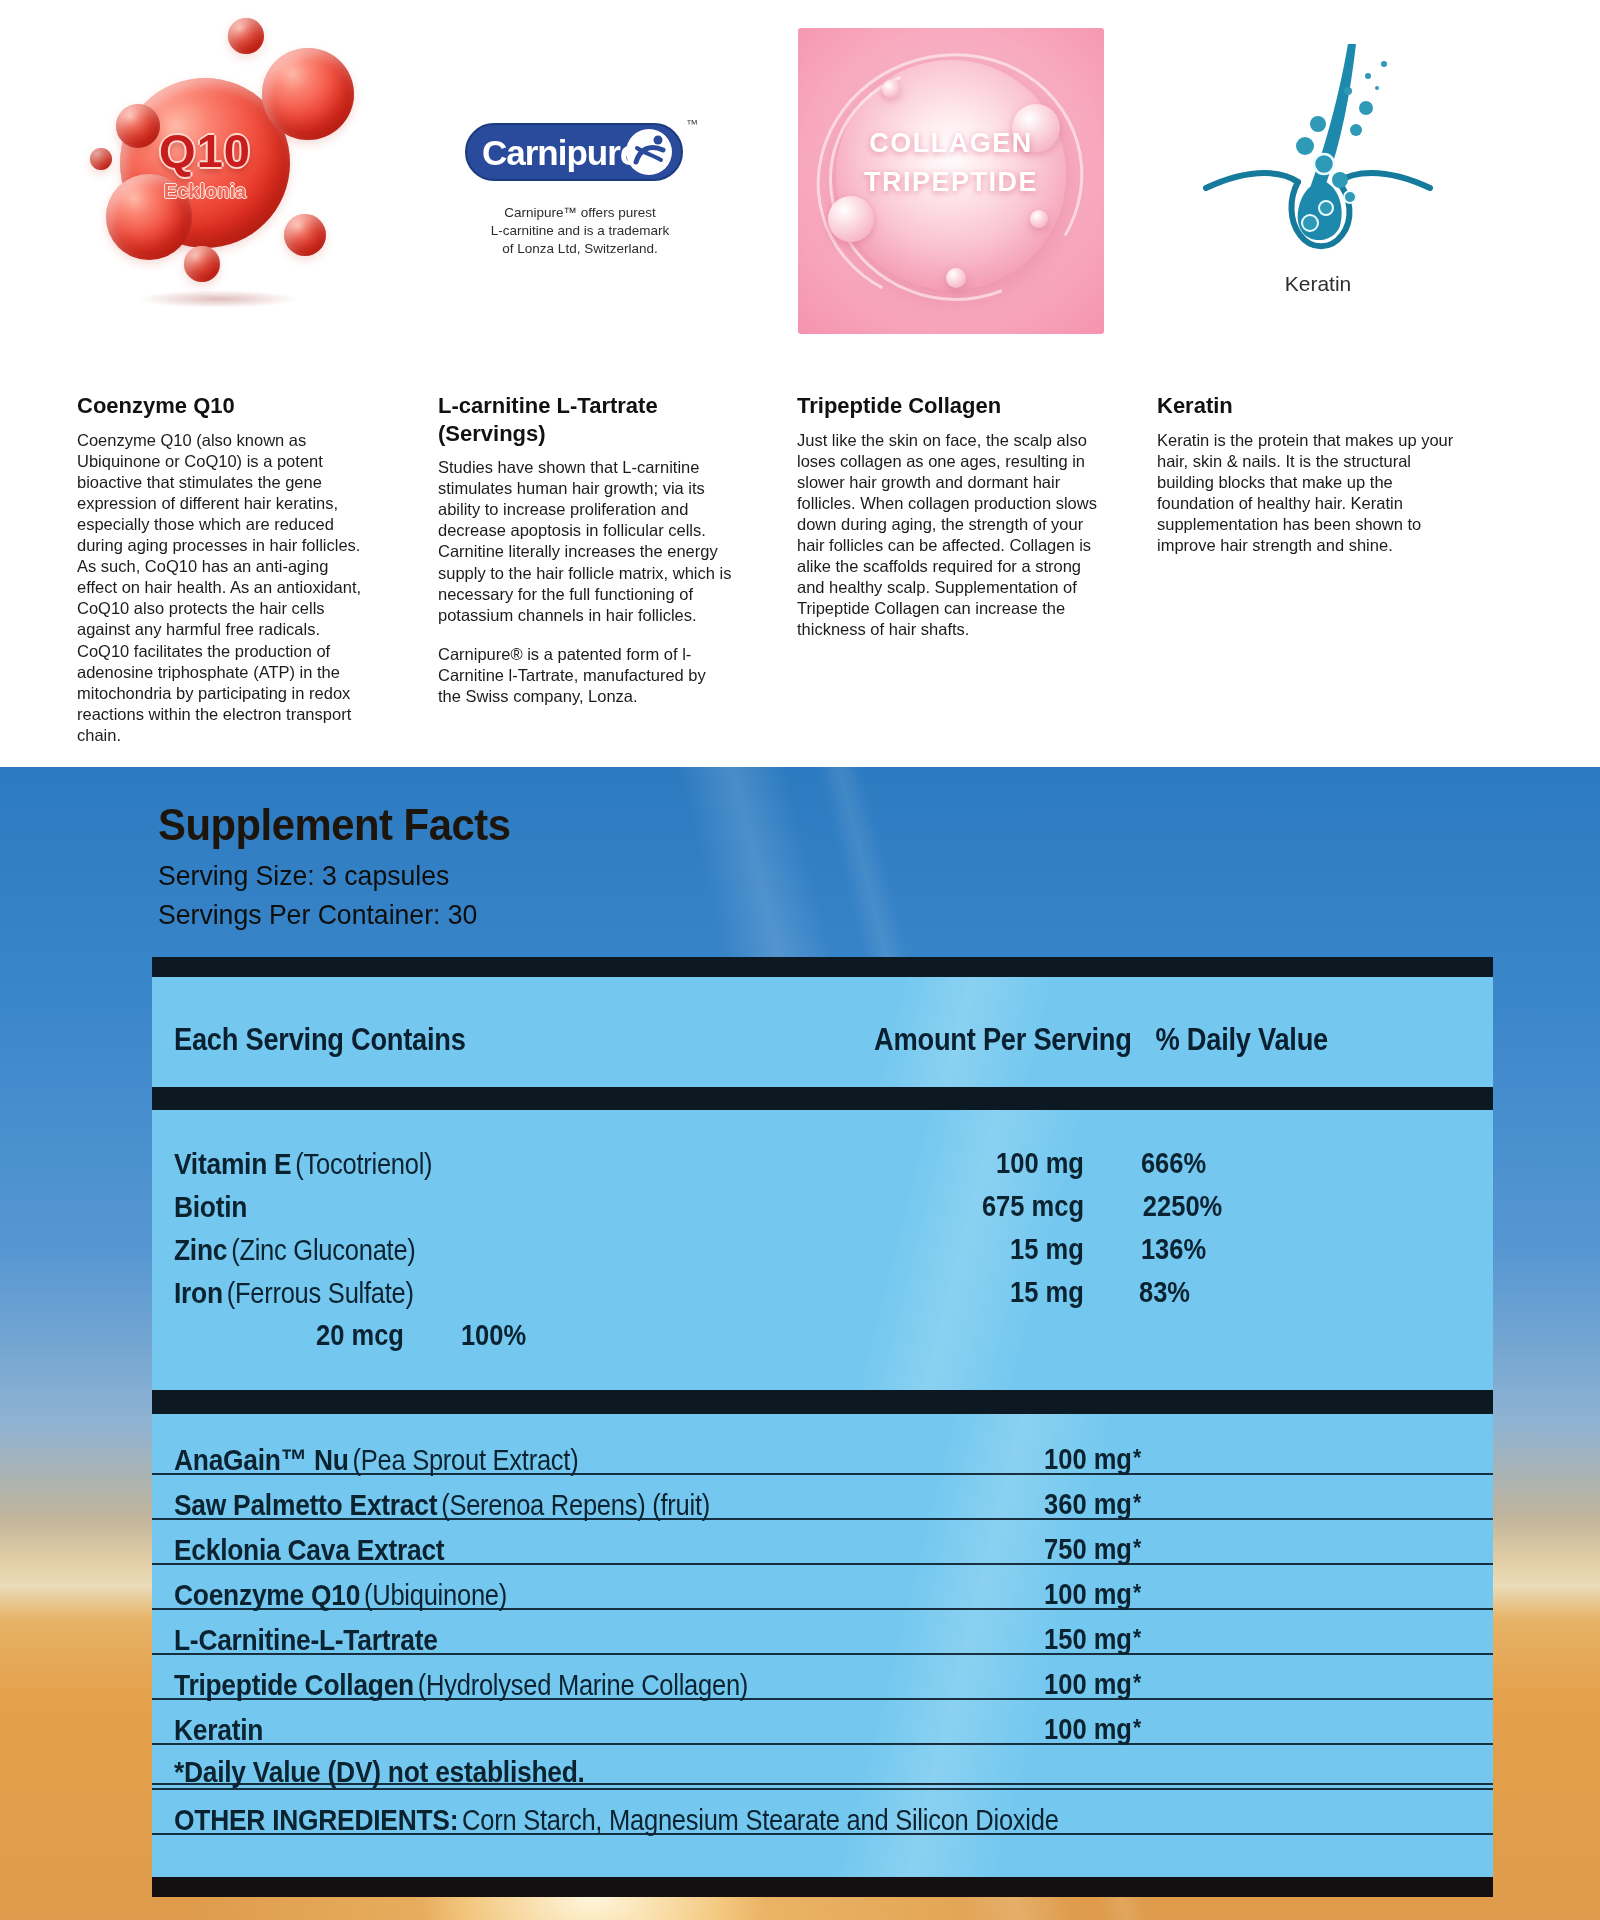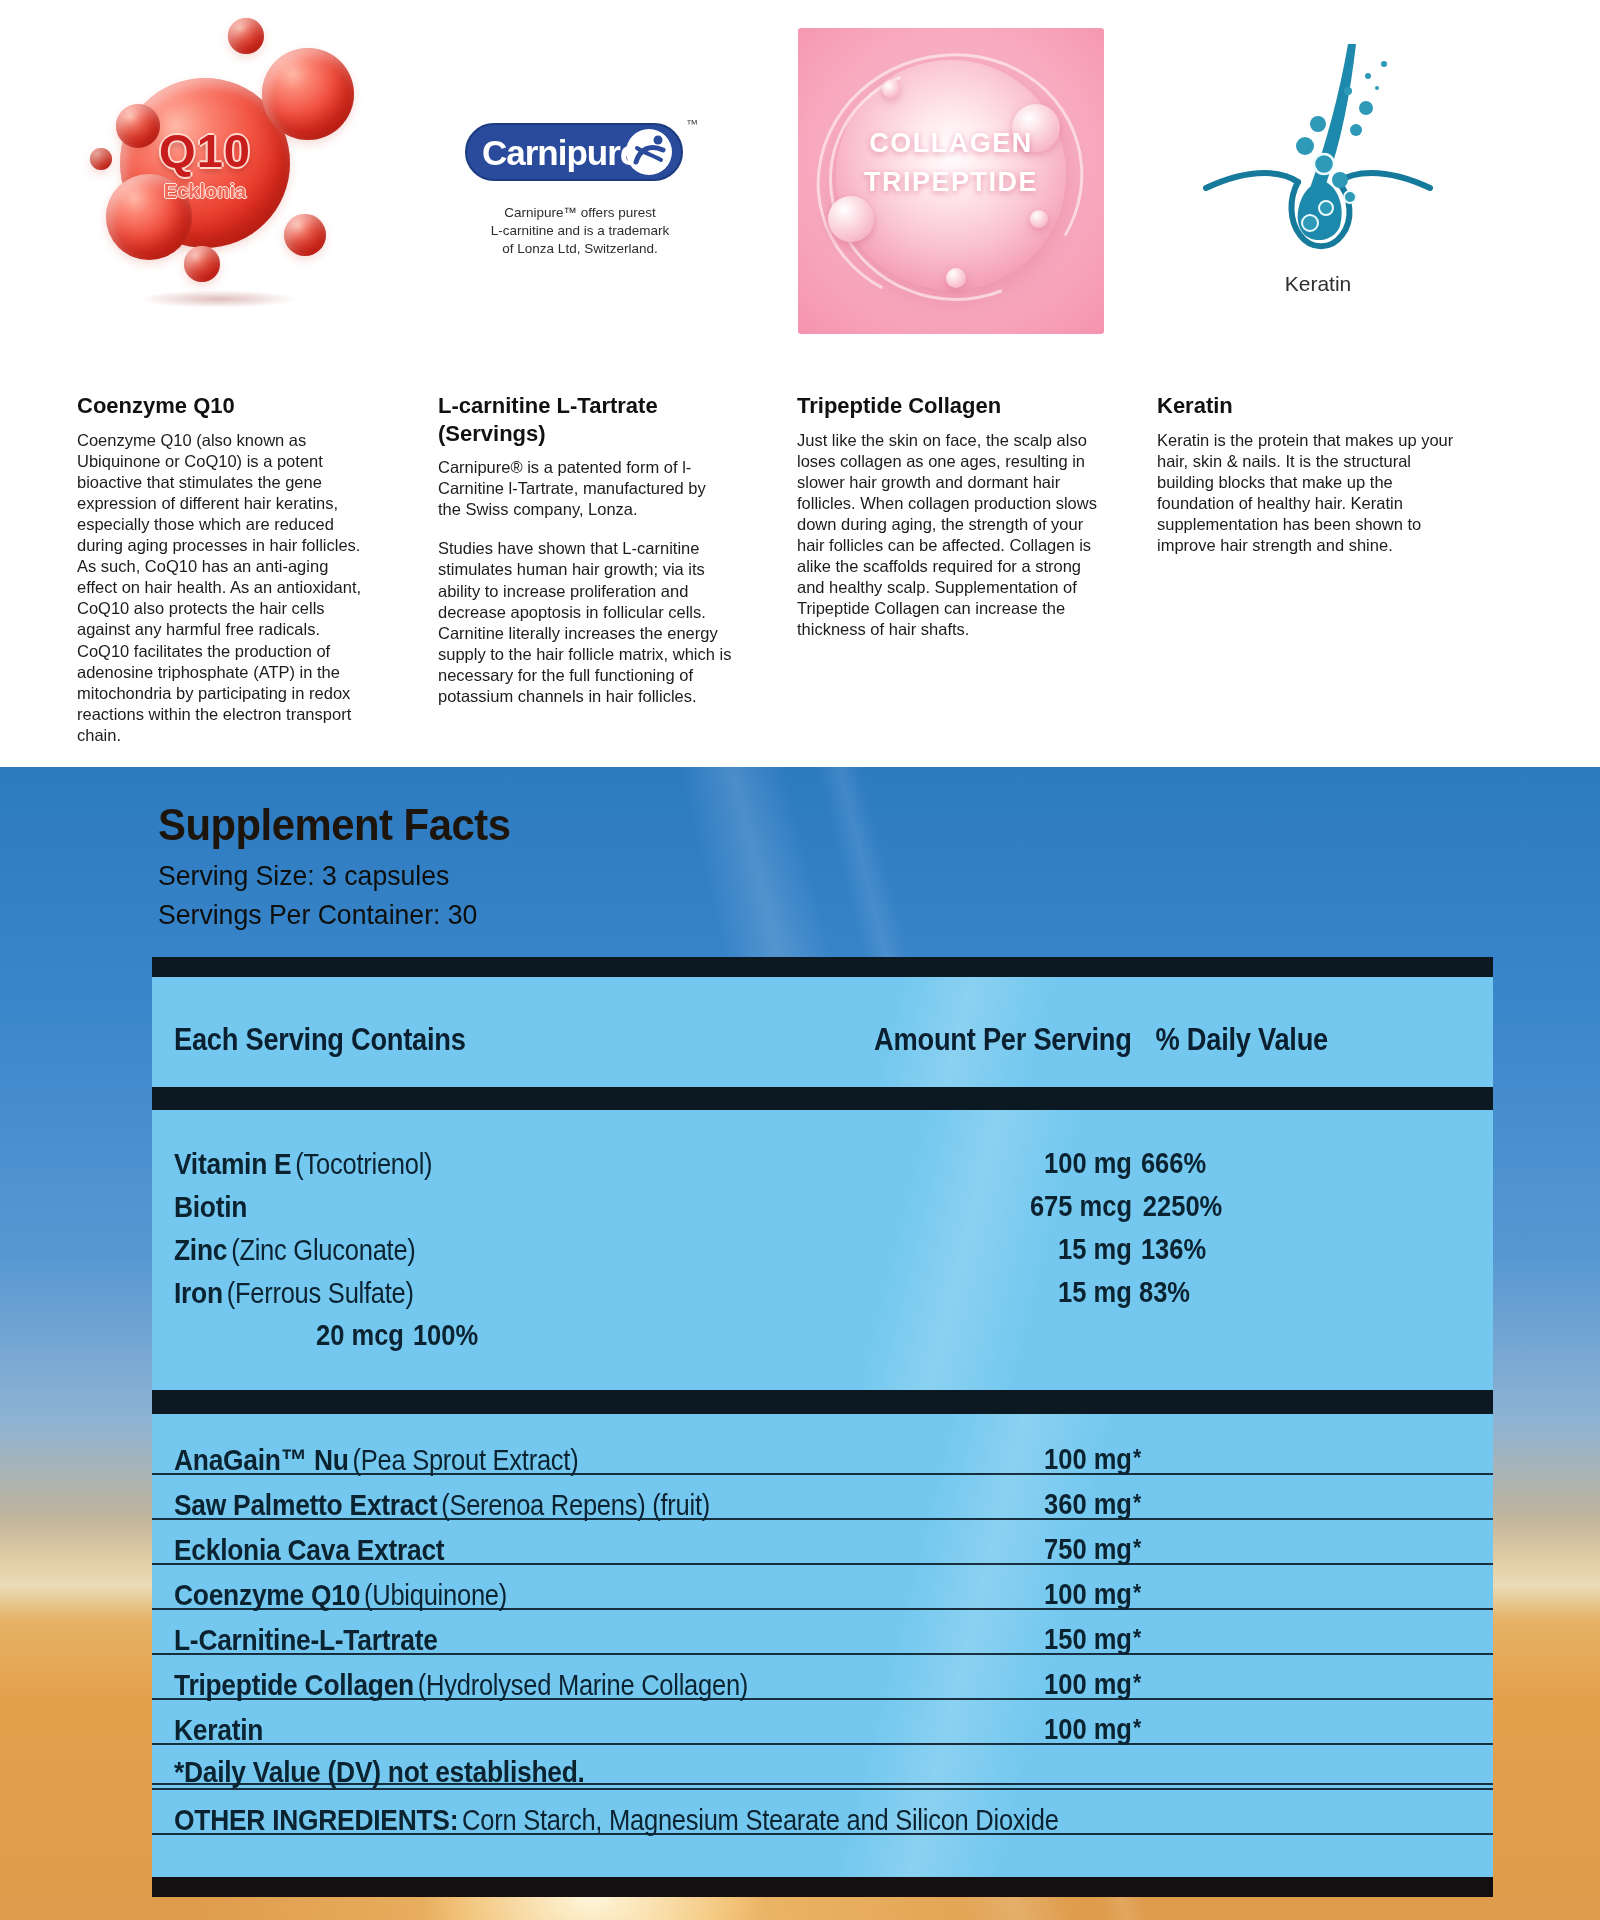"Carnipure® is a patented form" p { order: before "Studies have shown that L-carnitine" -> after "Studies have shown that L-carnitine" }
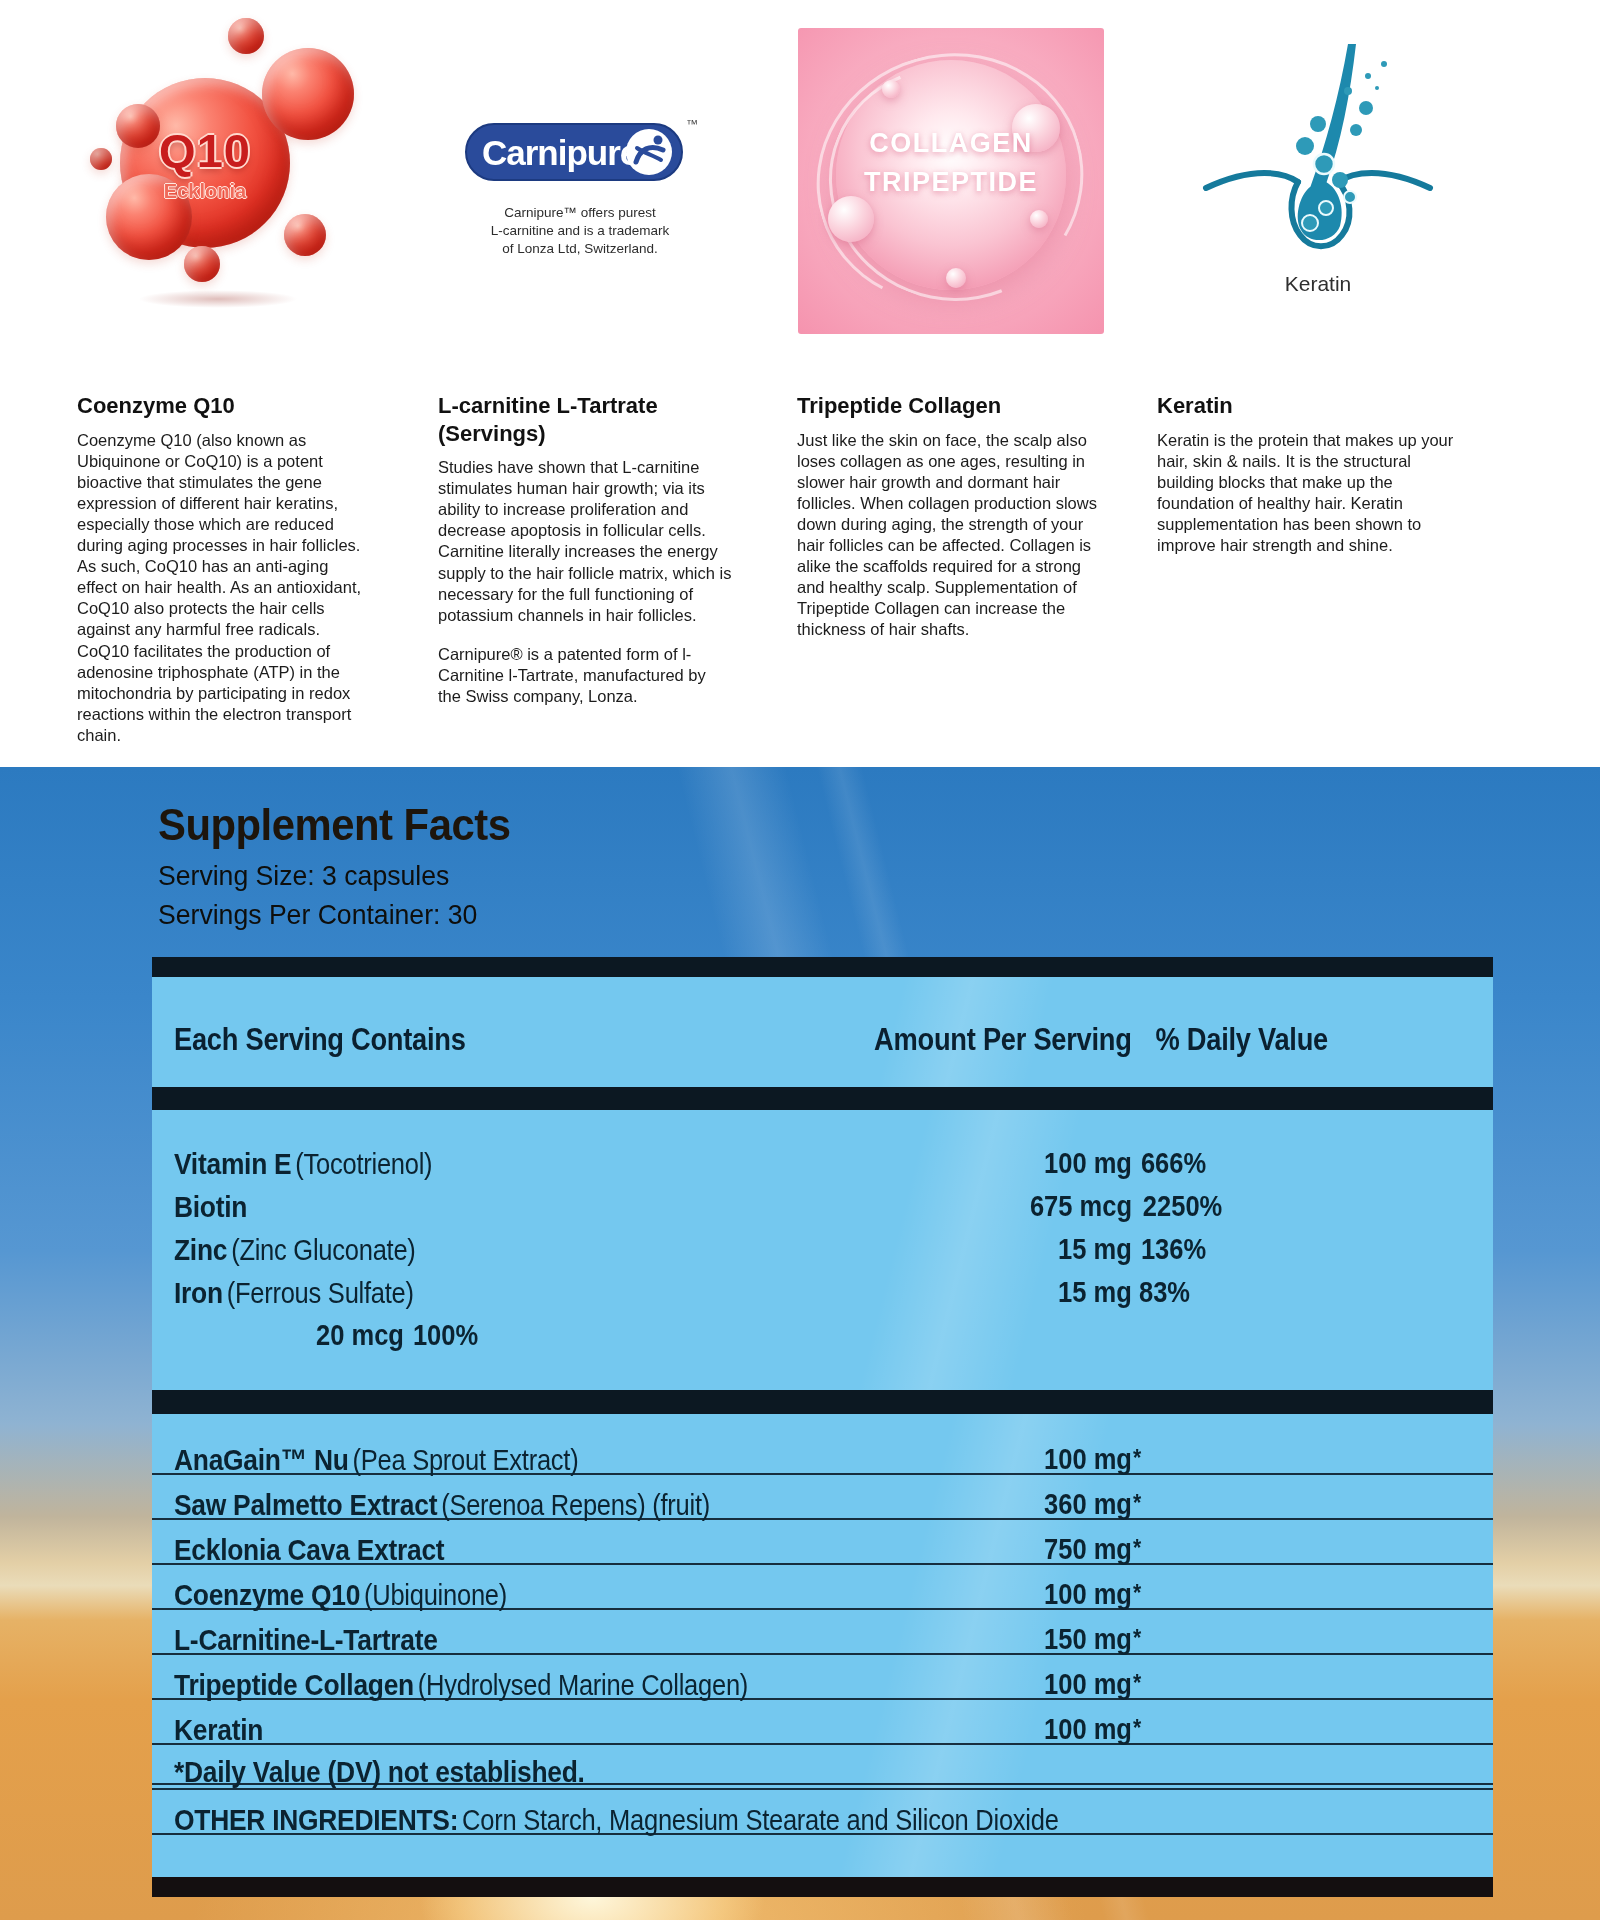"Vitamin E (Tocotrienol)" .sec1 .trow { gap: none -> 48px }
